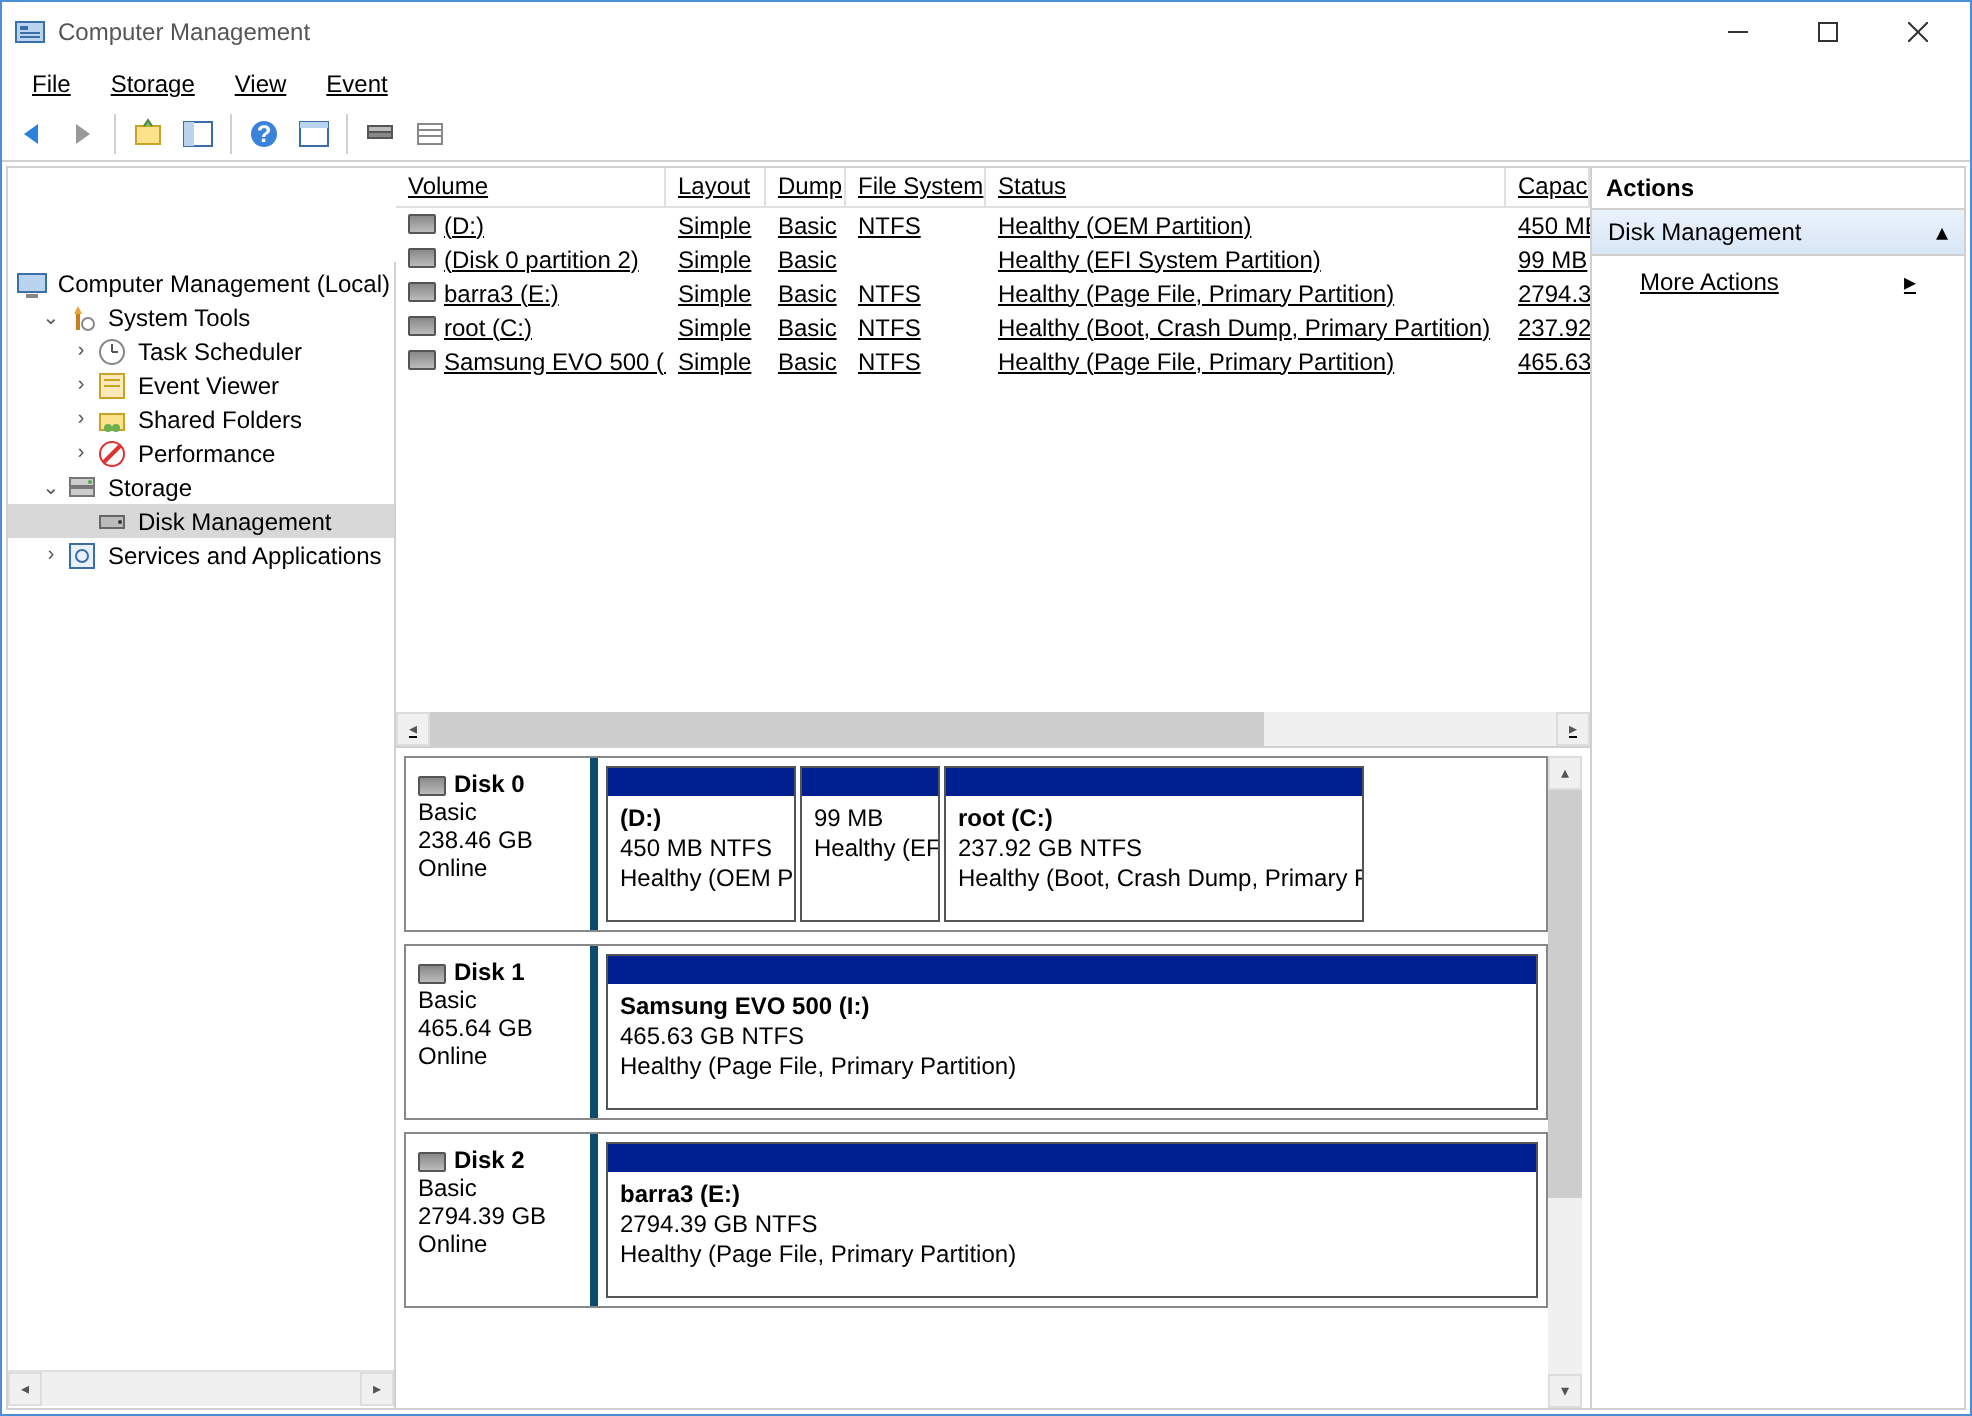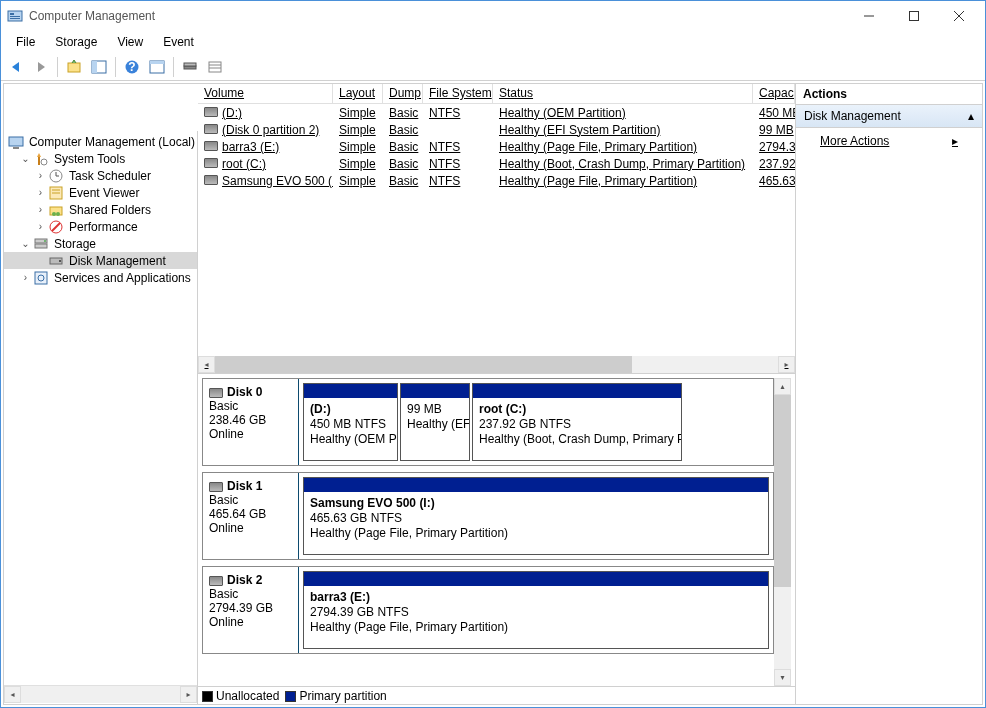"File" .menubar .menu-item { text-decoration: none -> underline }
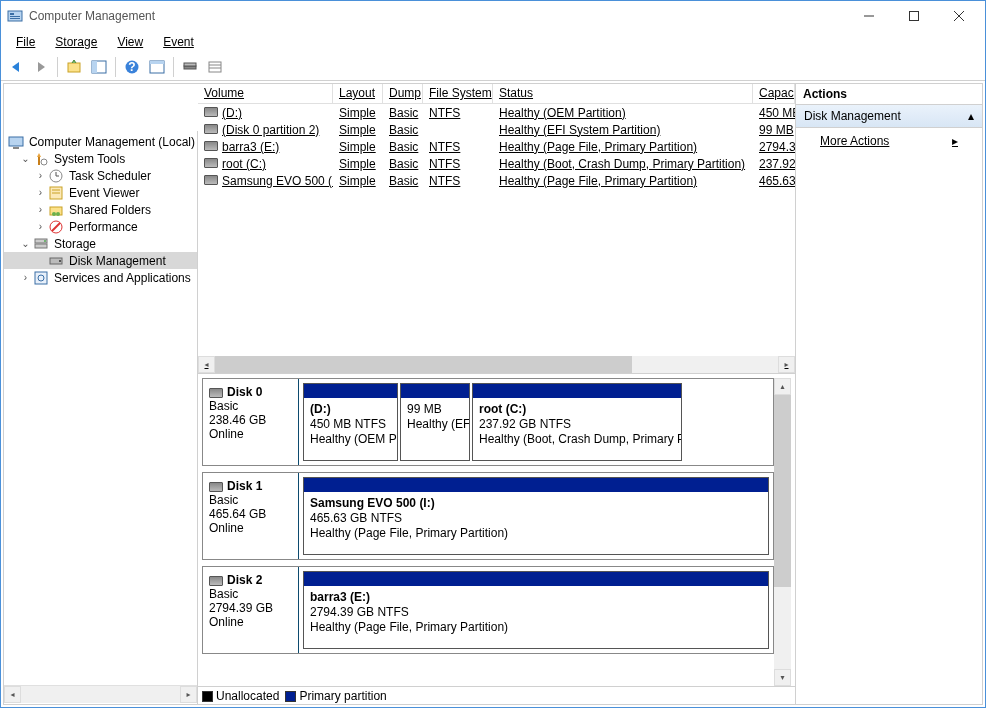"Disk 0" .disk-info { border-right: 1px solid #0c4a6e -> 4px solid #0c4a6e }
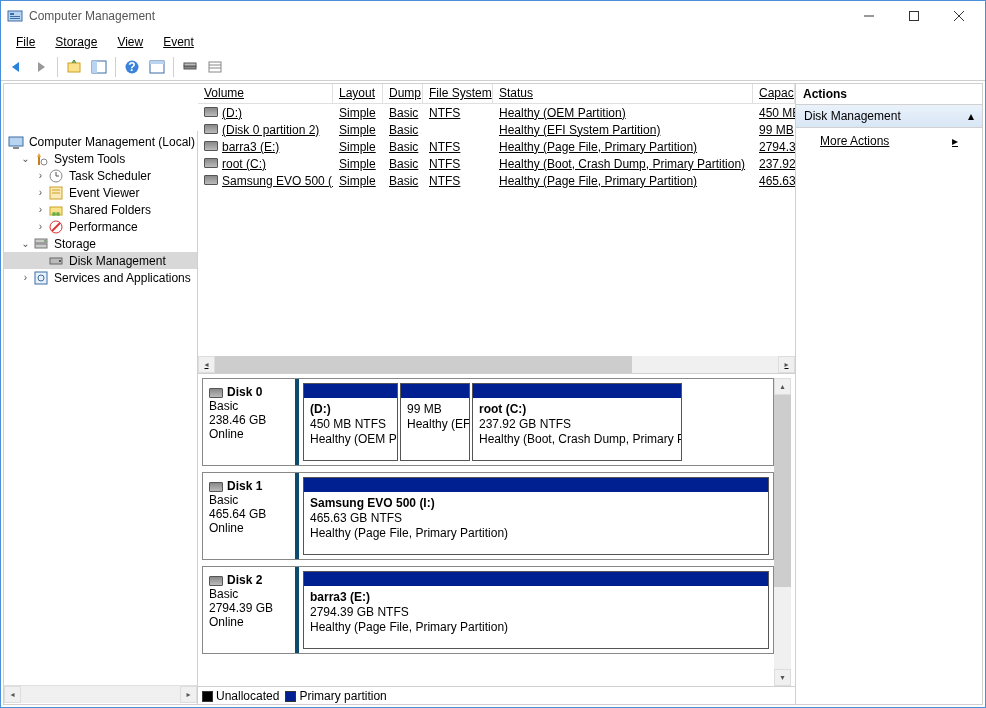"Unallocated" div.legend { html: <div> <span><span></span><span>Unallocated</span></span> <span><span></span><span>Primary partition</span></span> </div> -> none }
